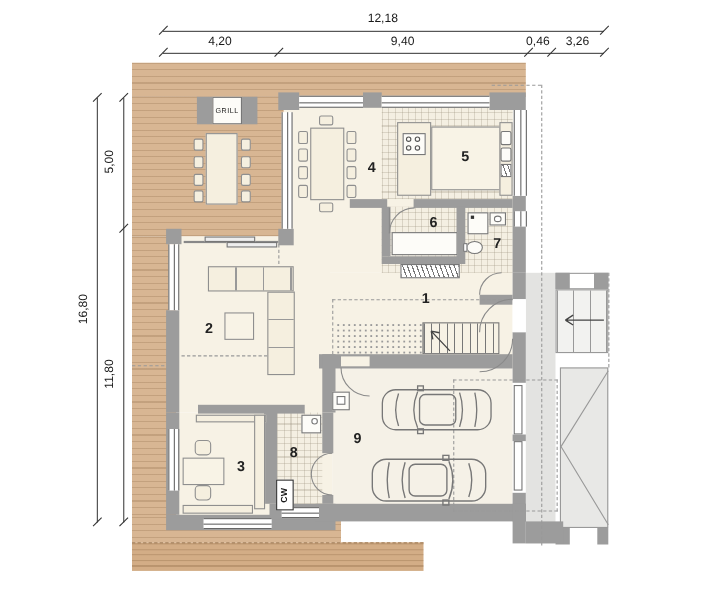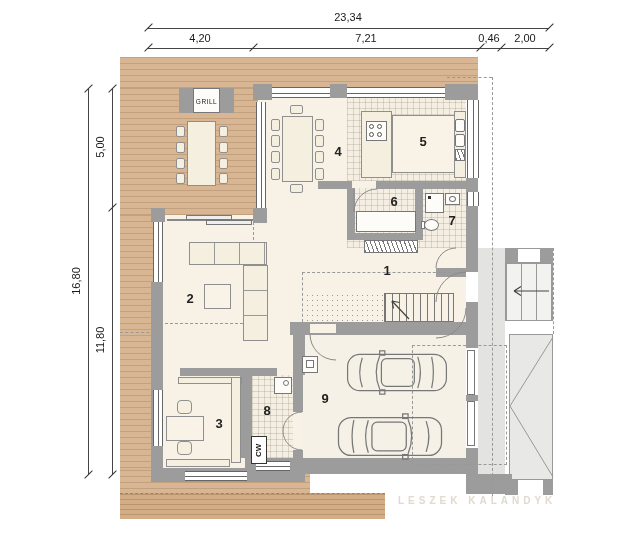"23,34" div.dim-label { text: 23,34 -> 12,18 }
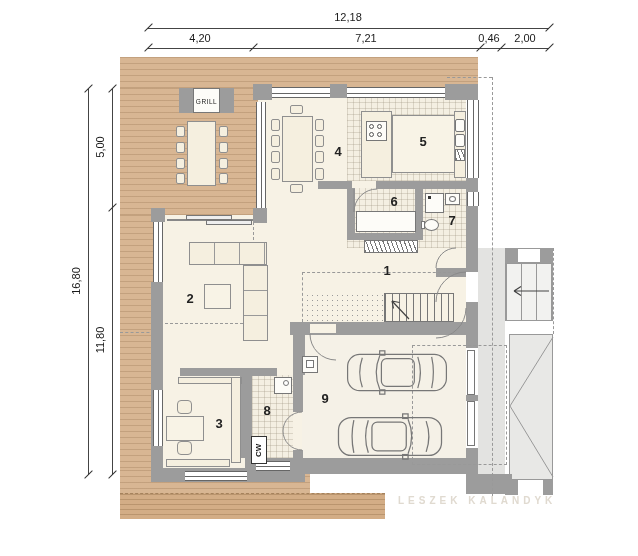"7,21" div.dim-label { text: 7,21 -> 9,40 }
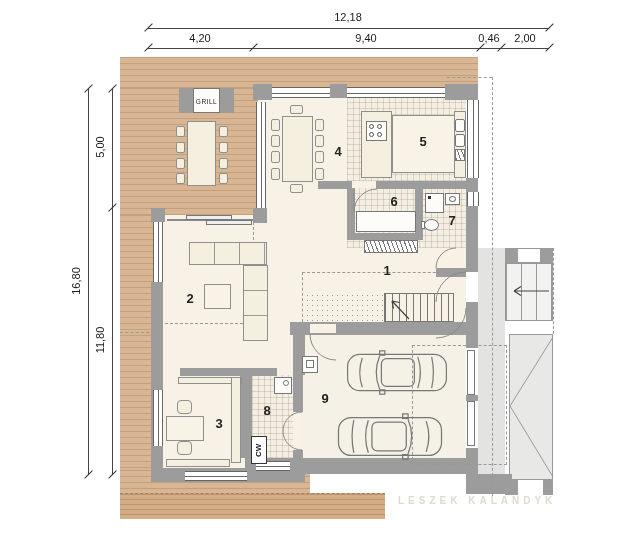"2,00" div.dim-label { text: 2,00 -> 3,26 }
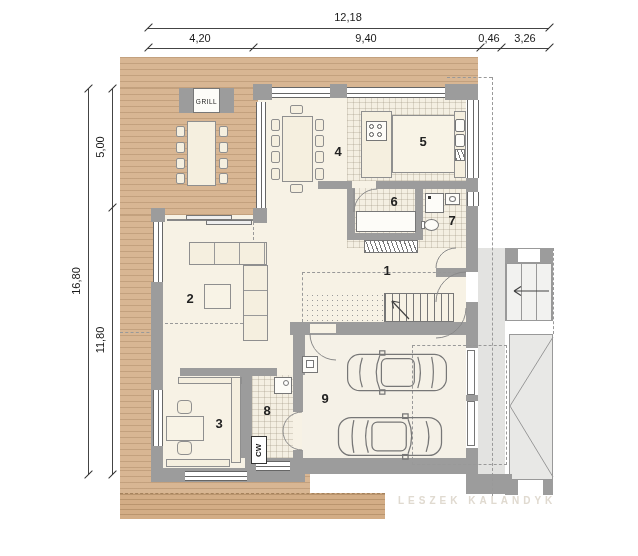"LESZEK KALANDYK" div.wm2 { html: <div>LESZEK KALANDYK</div> -> none }
